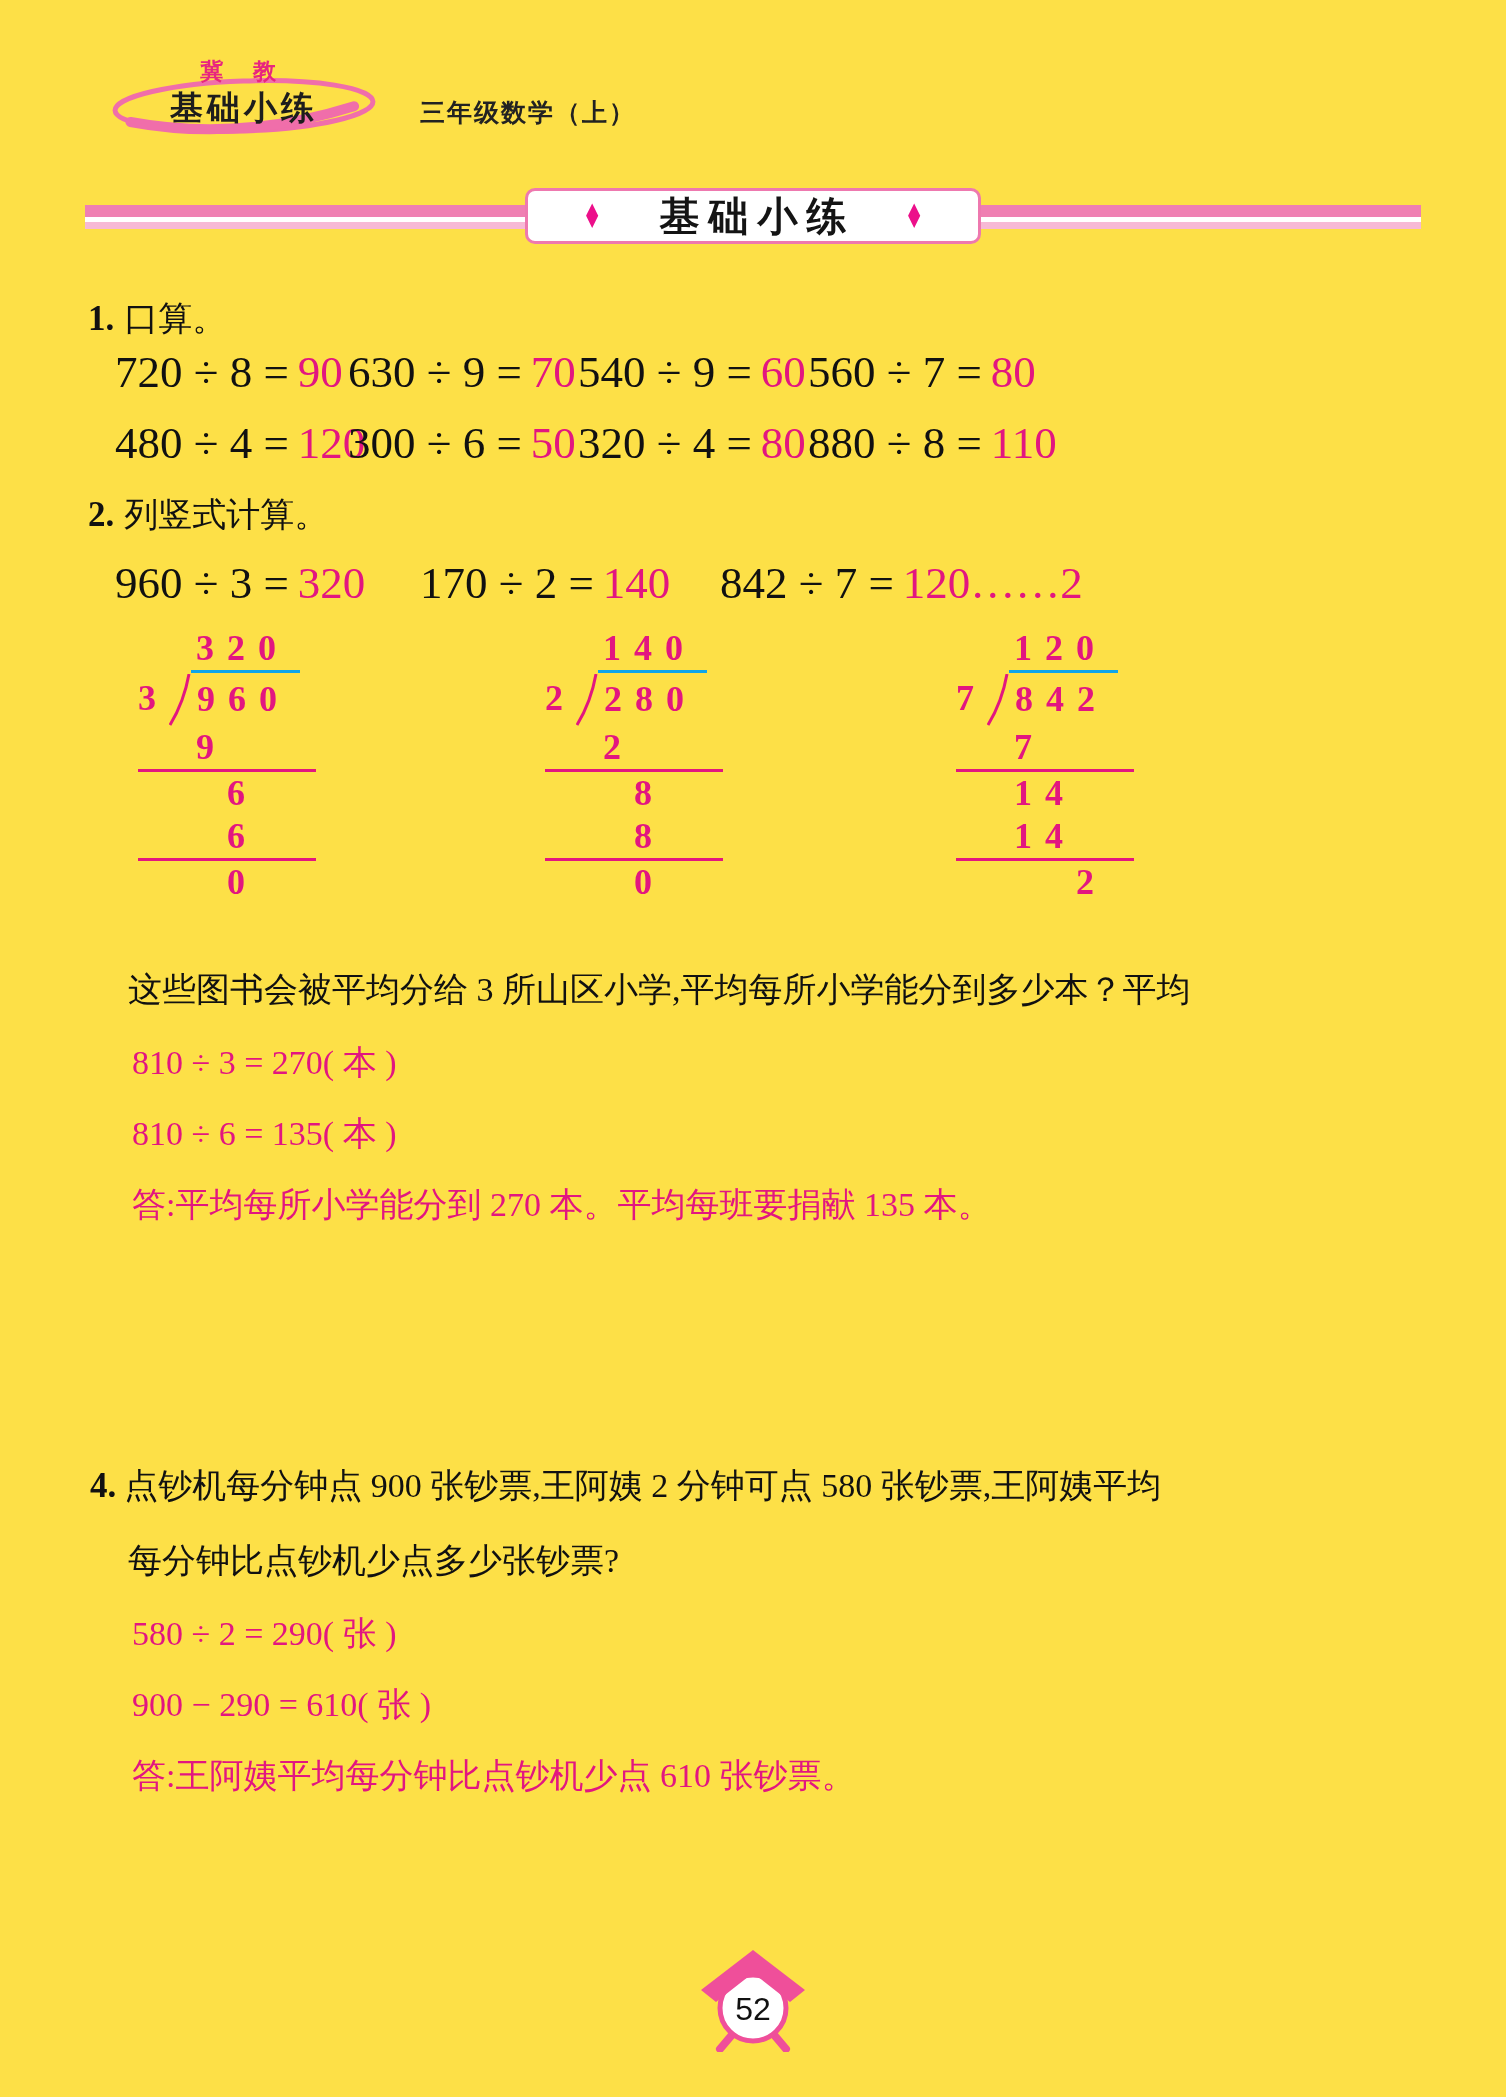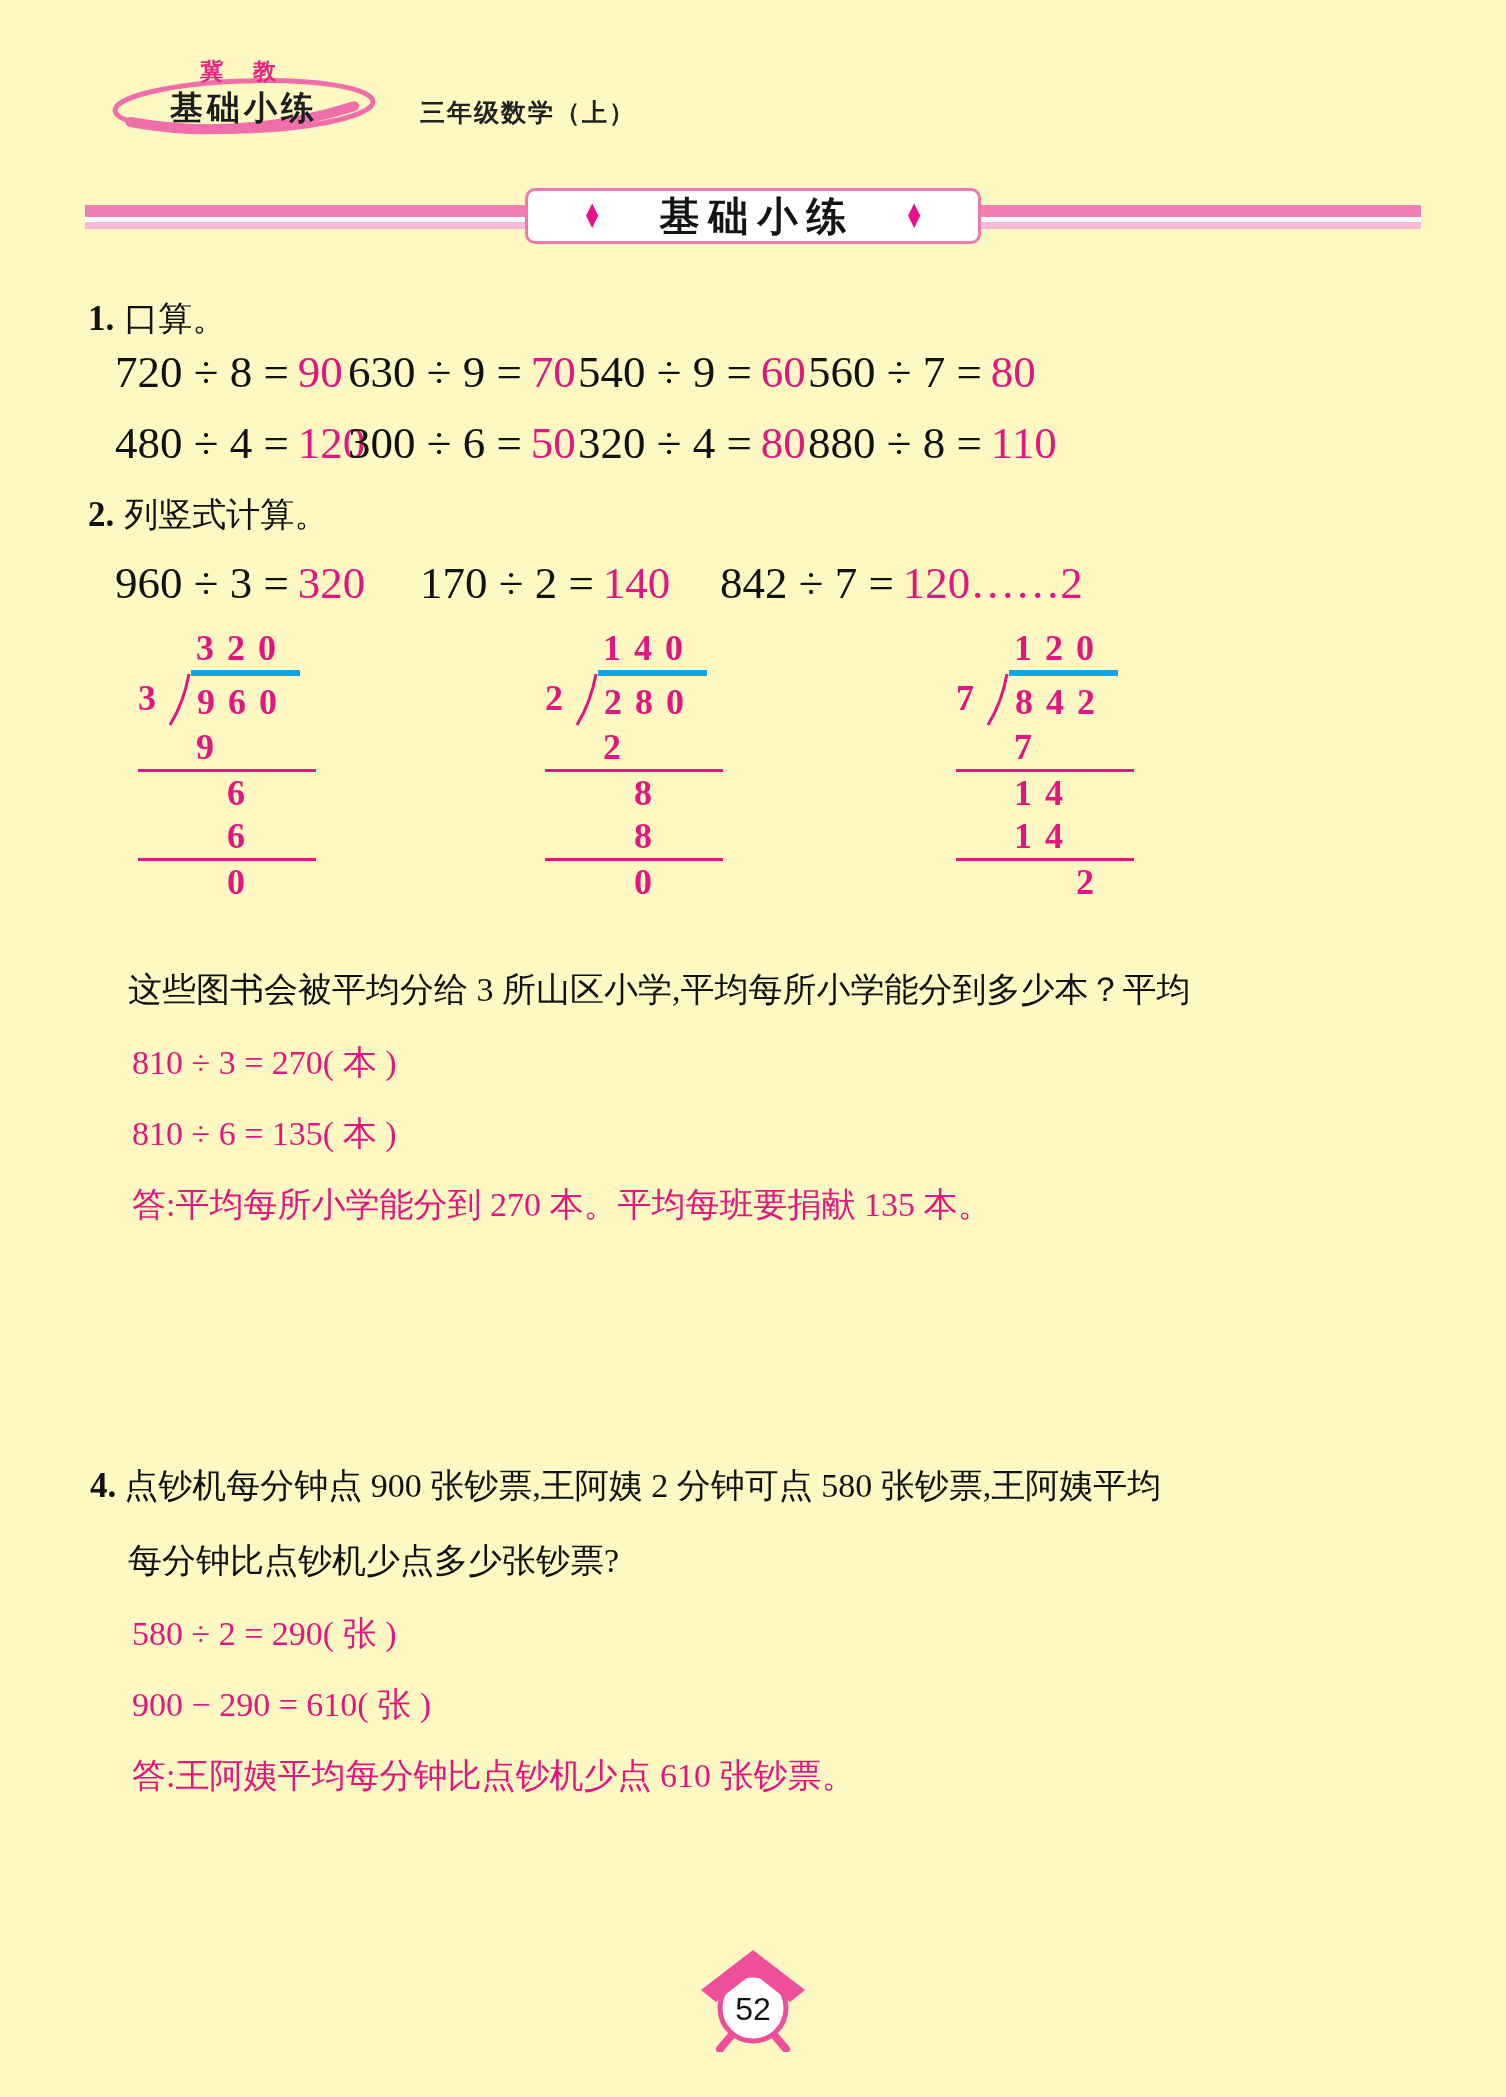"冀 教" .page { background: #fef9c3 -> #fde047 }
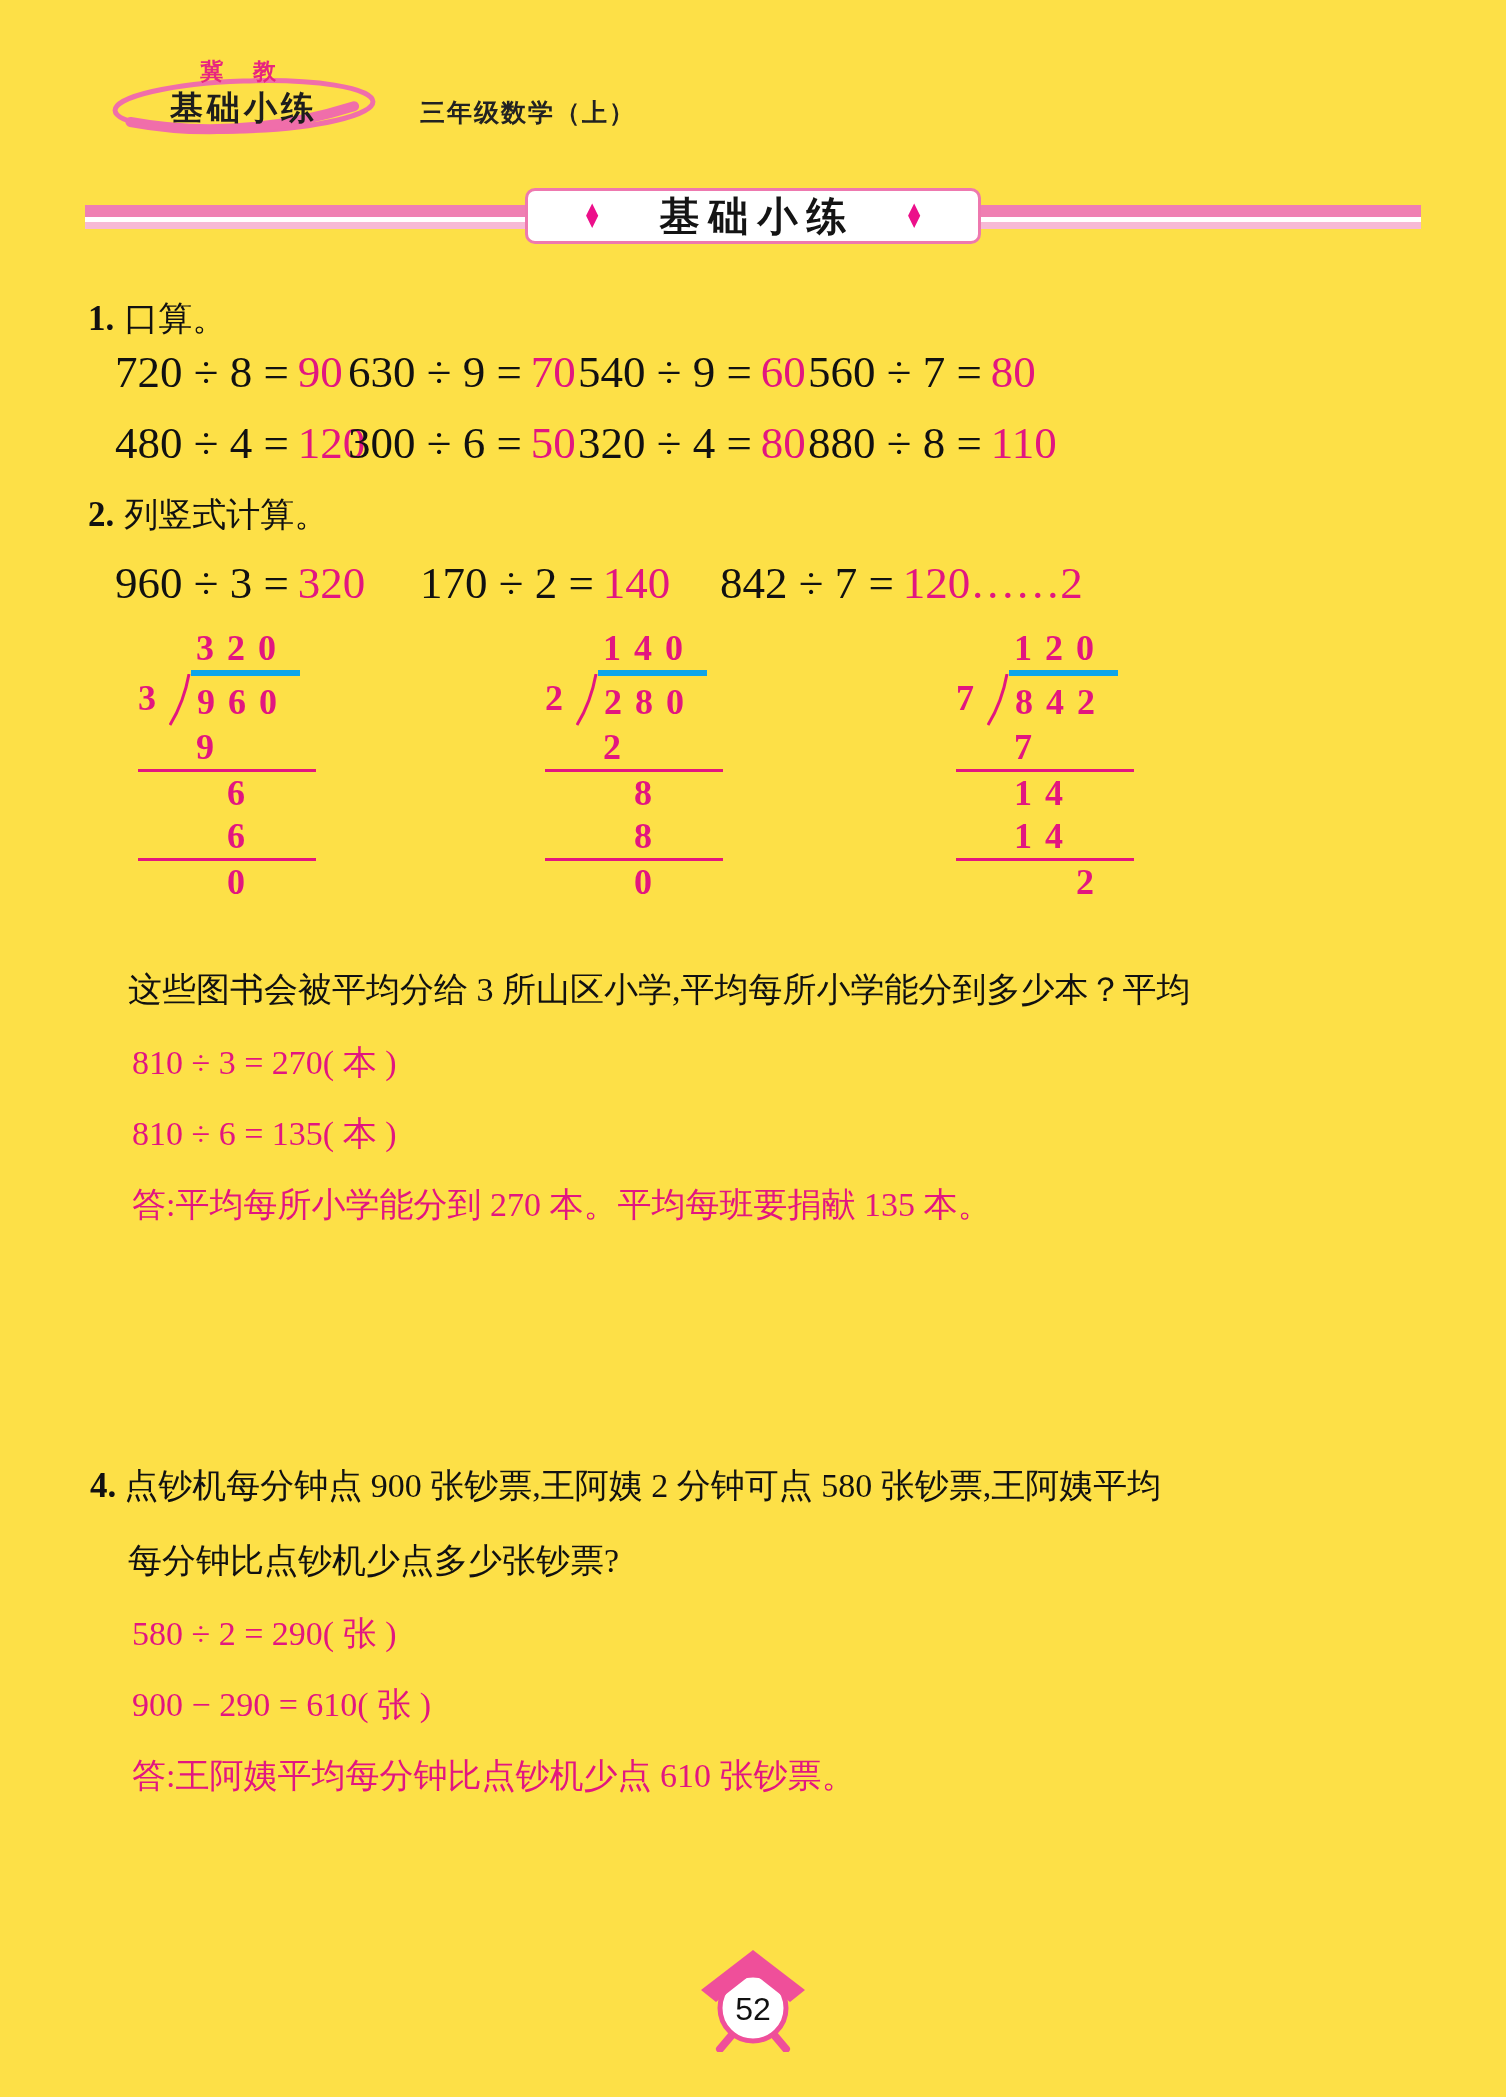"960" .ld-dividend { border-top: 6px solid #0ea5e9 -> 3px solid #0ea5e9 }
